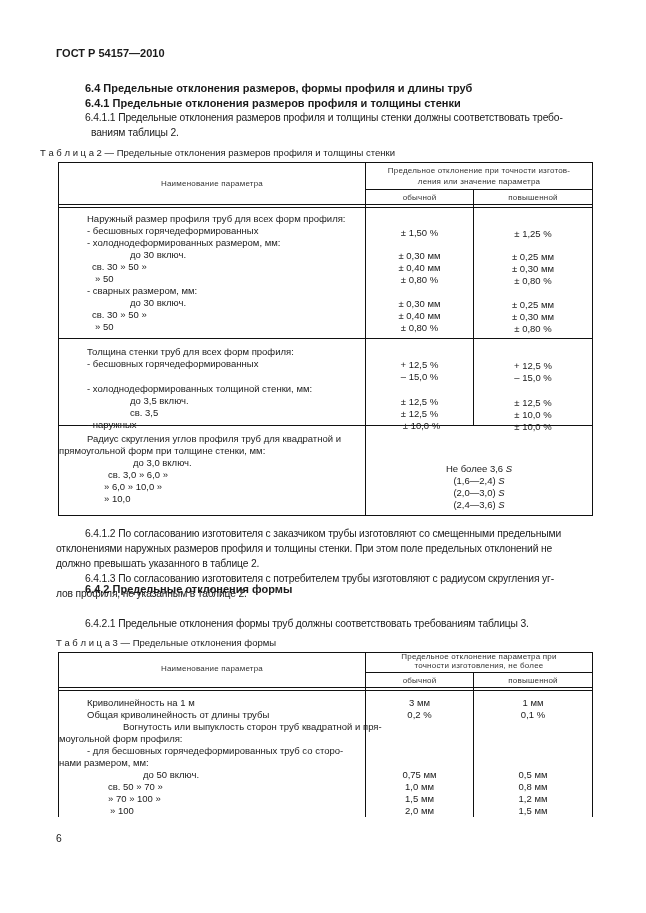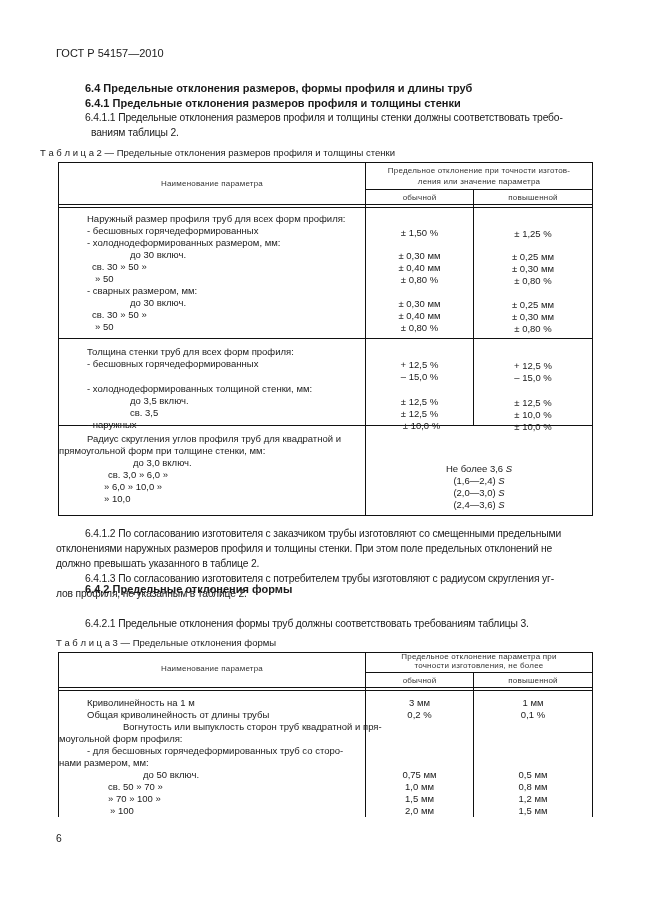"ГОСТ Р 54157—2010" .hdr { font-weight: normal -> bold }
